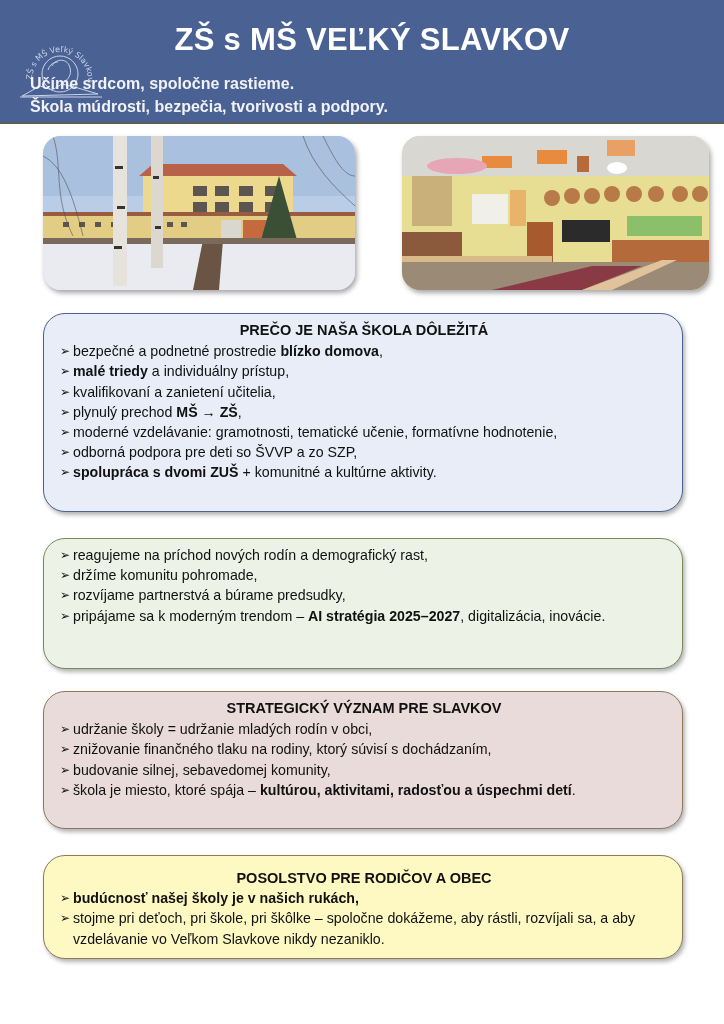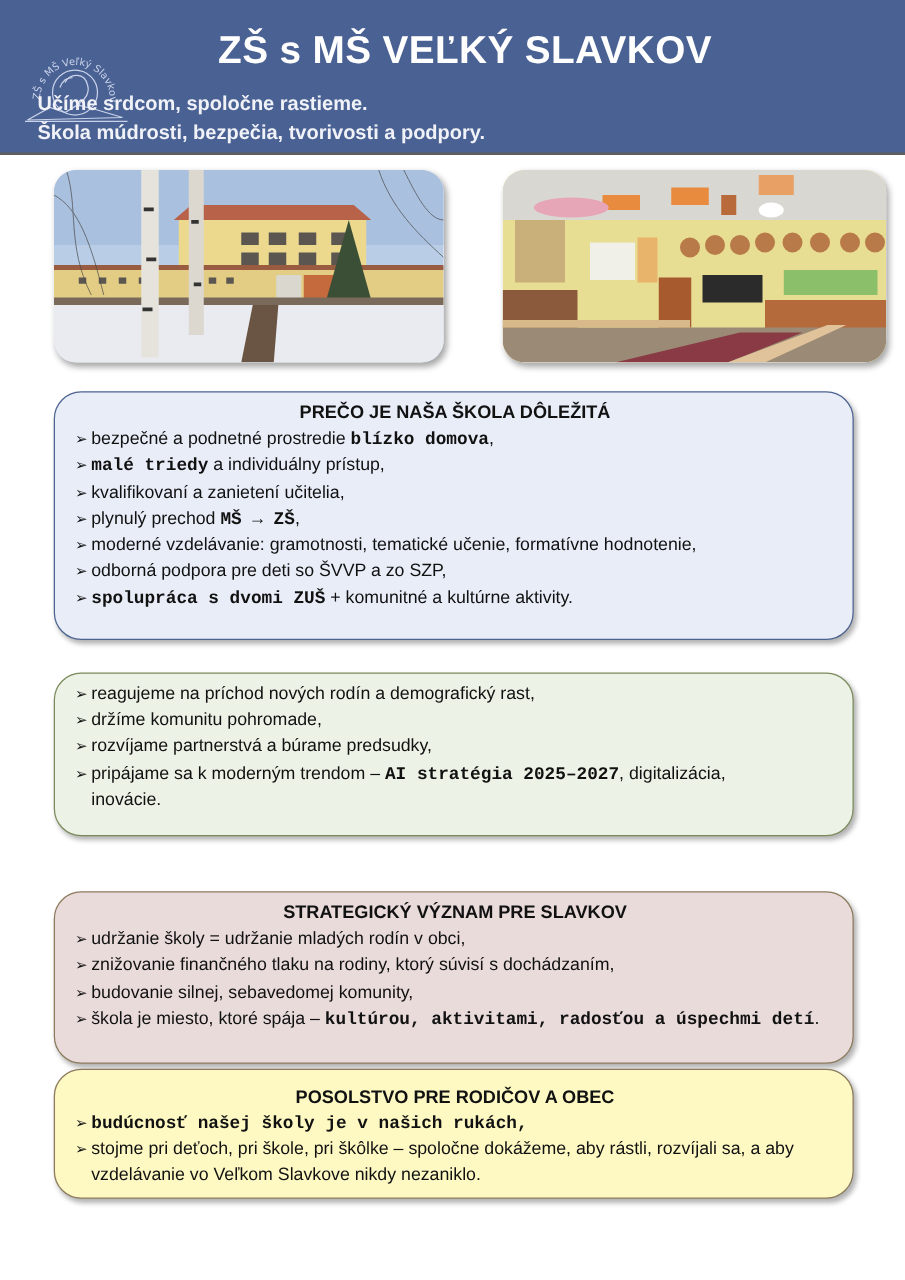"blízko domova" .box b { font-family: Liberation Mono, monospace -> none }
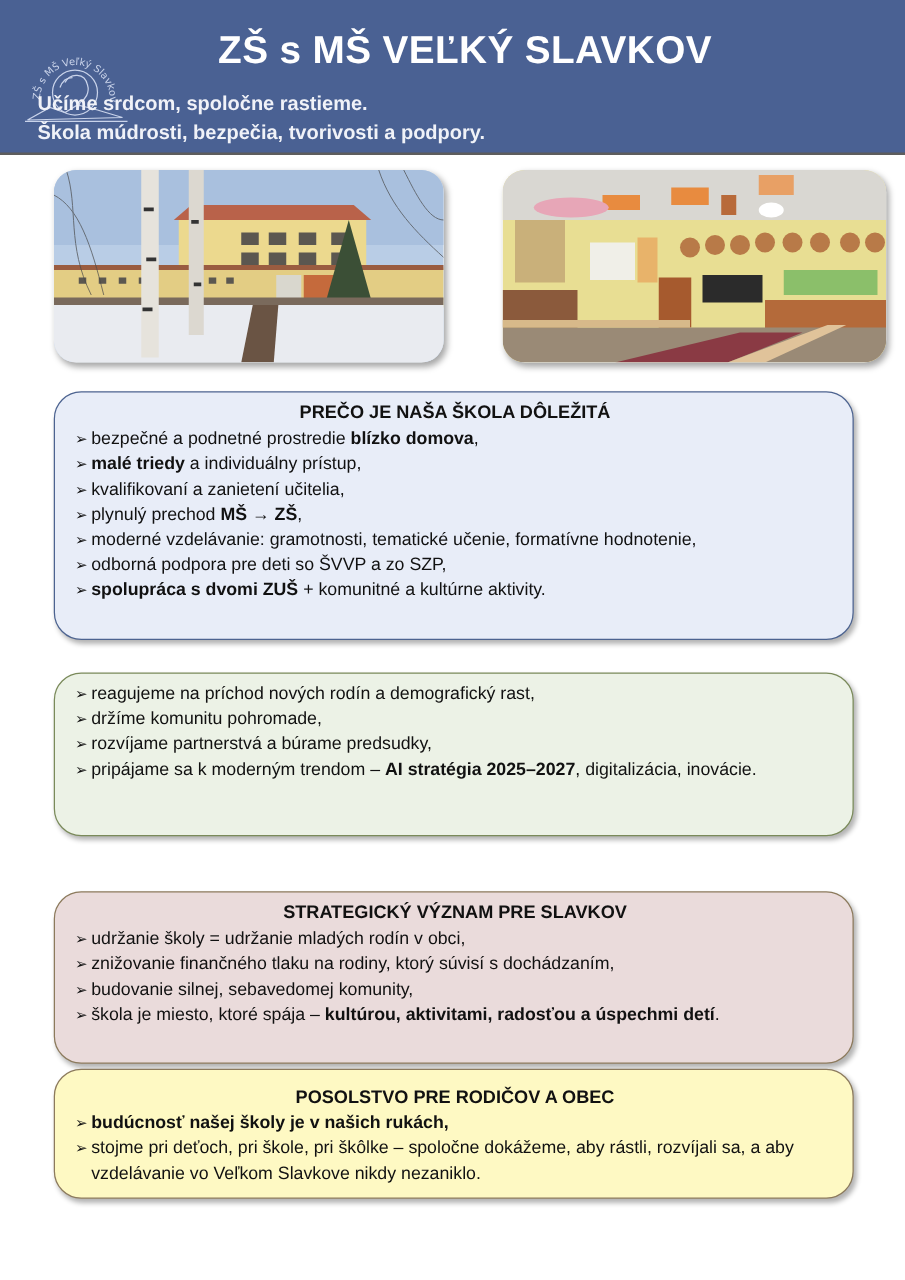"STRATEGICKÝ VÝZNAM PRE SLAVKOV" .box-red { top: 713px -> 691px }
